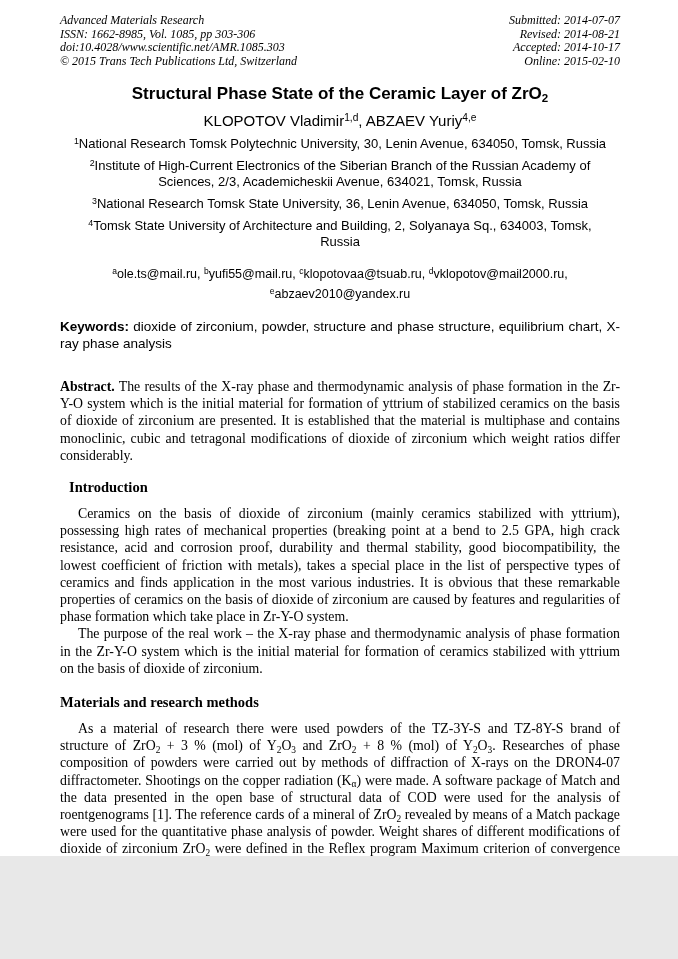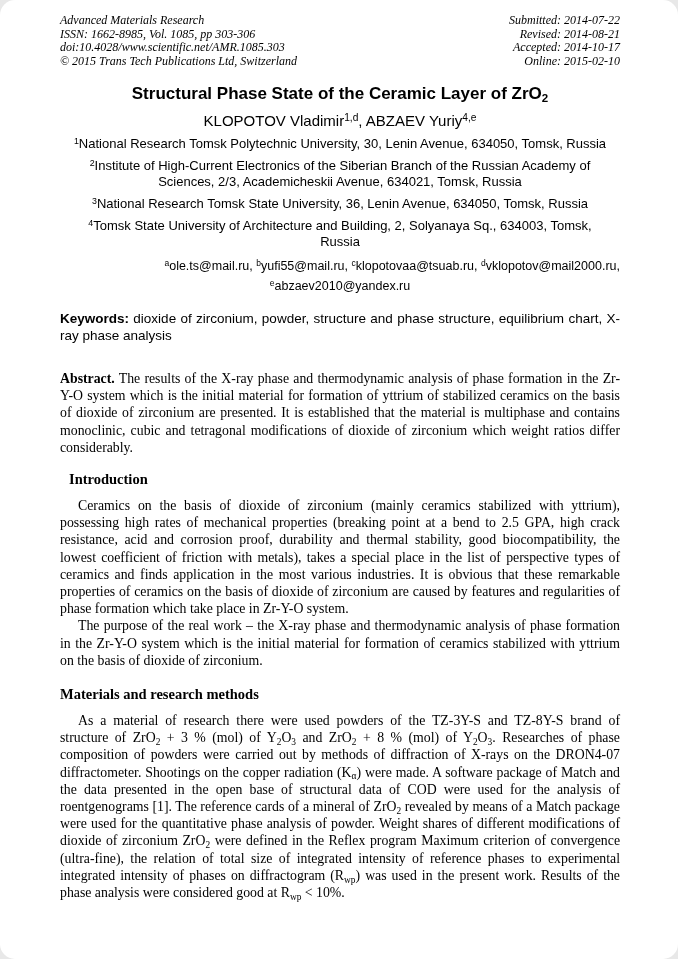"Advanced Materials Research" .page { border-radius: 15px -> none; height: 959px -> 856px }
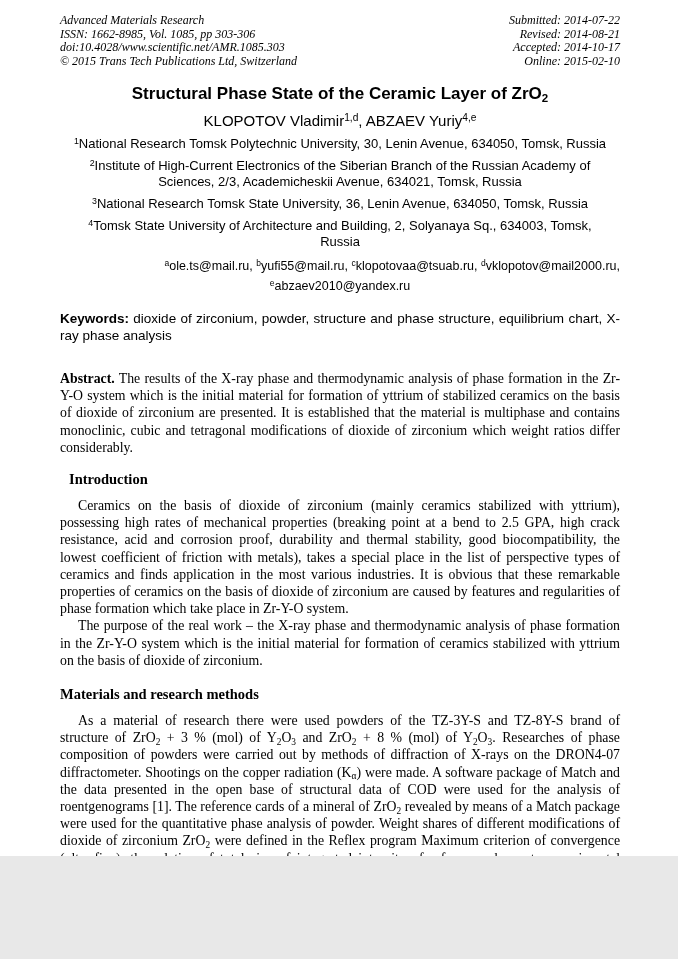"Submitted: 2014-07-22" div { text: 2014-07-22 -> 2014-07-07 }
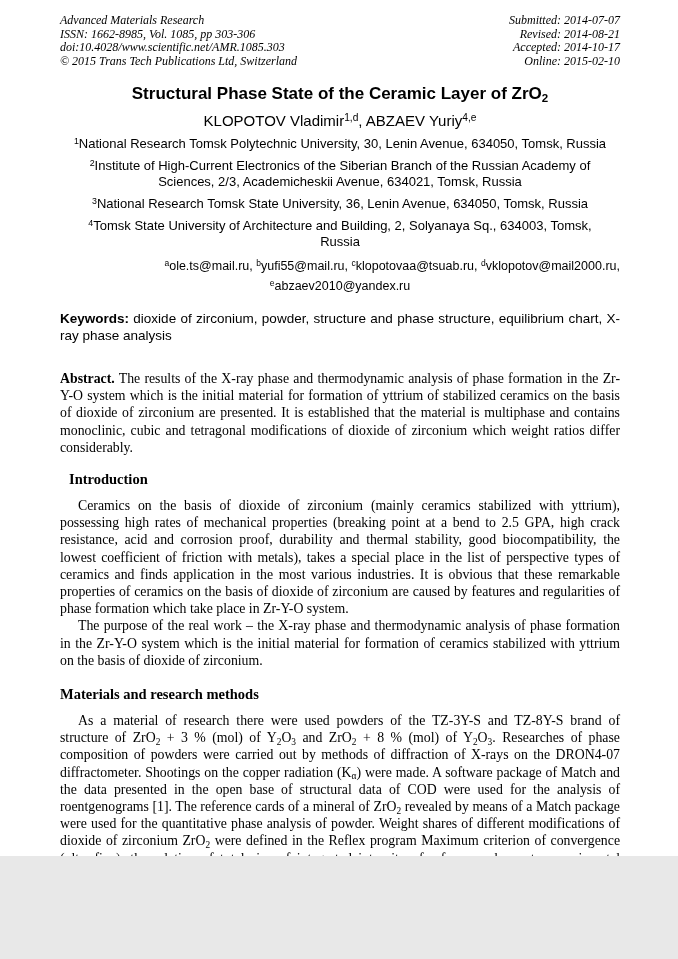"aole.ts@mail.ru, byufi55@mail.ru," p.emails.first { margin-top: 8px -> 16px; text-align: right -> none }
